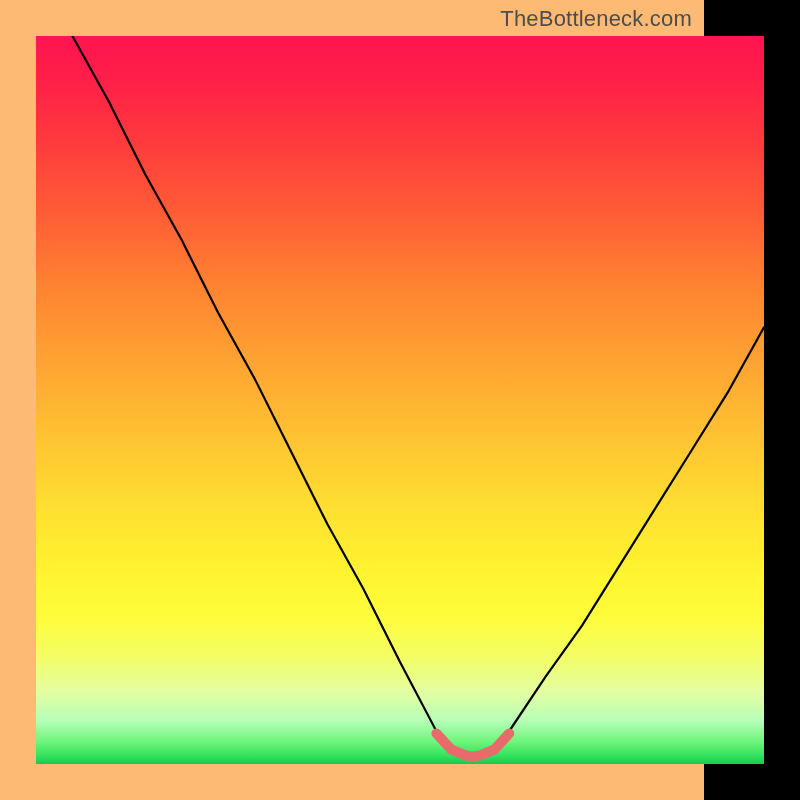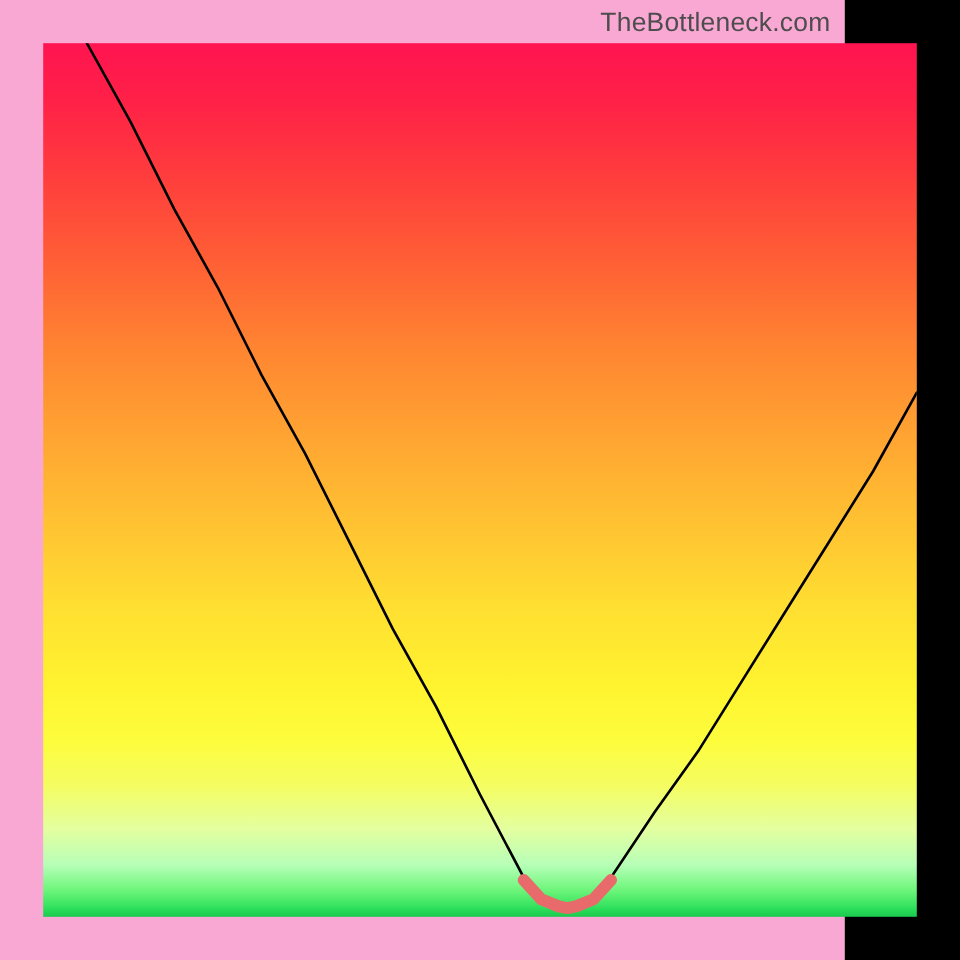"TheBottleneck.com" .frame { background: #f9a8d4 -> #fdba74 }
